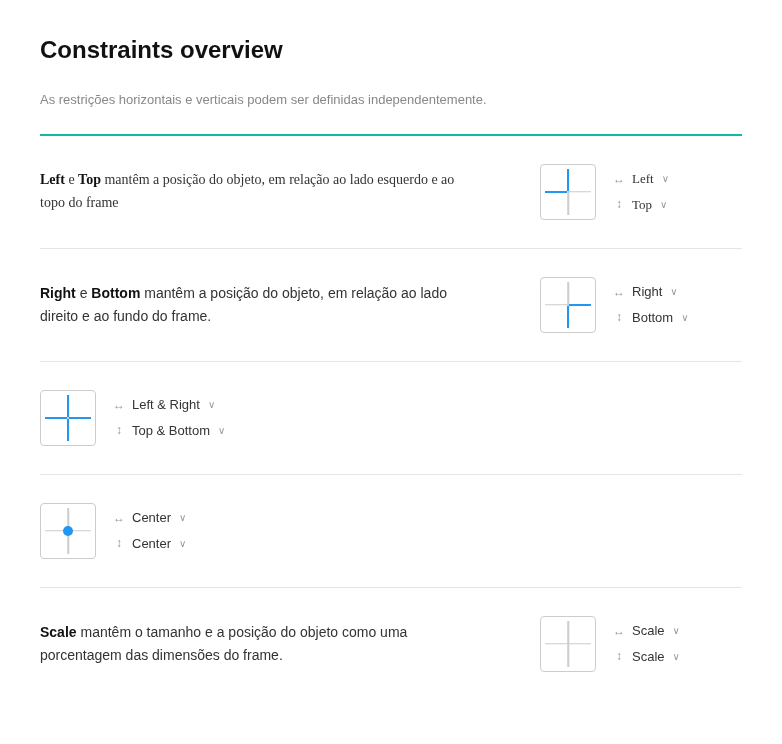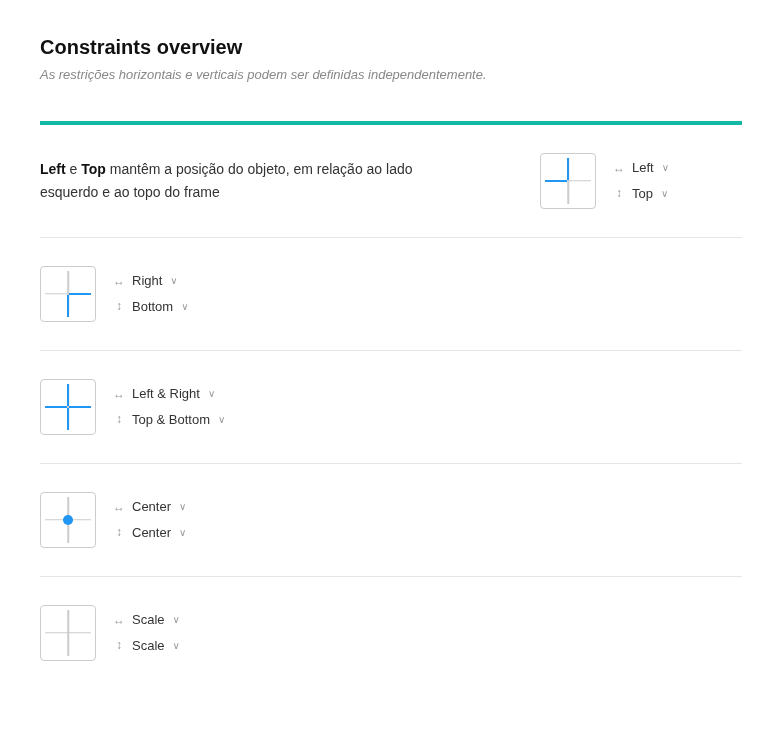"Constraints overview" .page-title { font-size: 20px -> 24px; margin-bottom: 3px -> 22px }
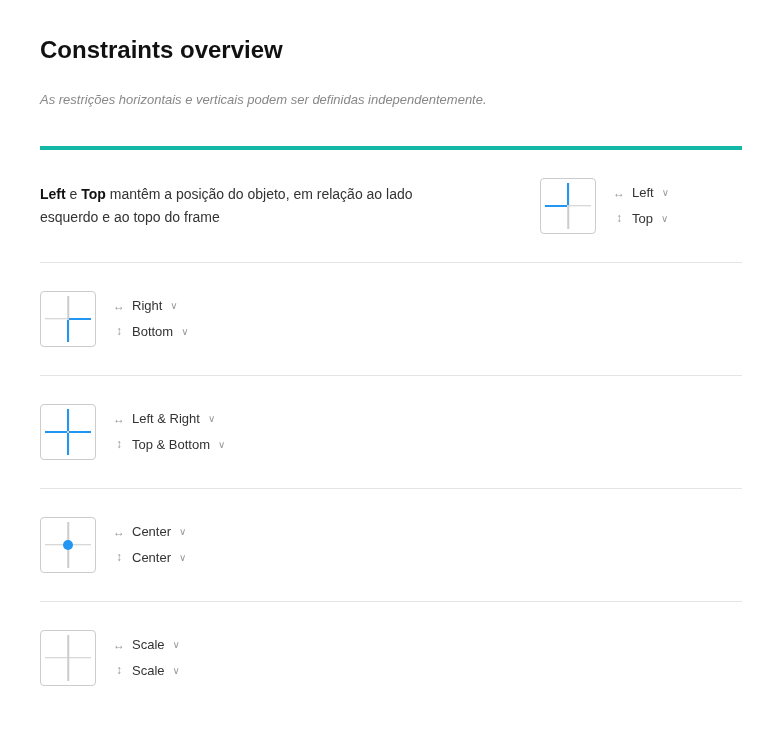"As restrições horizontais e verticais" .page-subtitle { font-style: italic -> none; margin-bottom: 36px -> 24px }
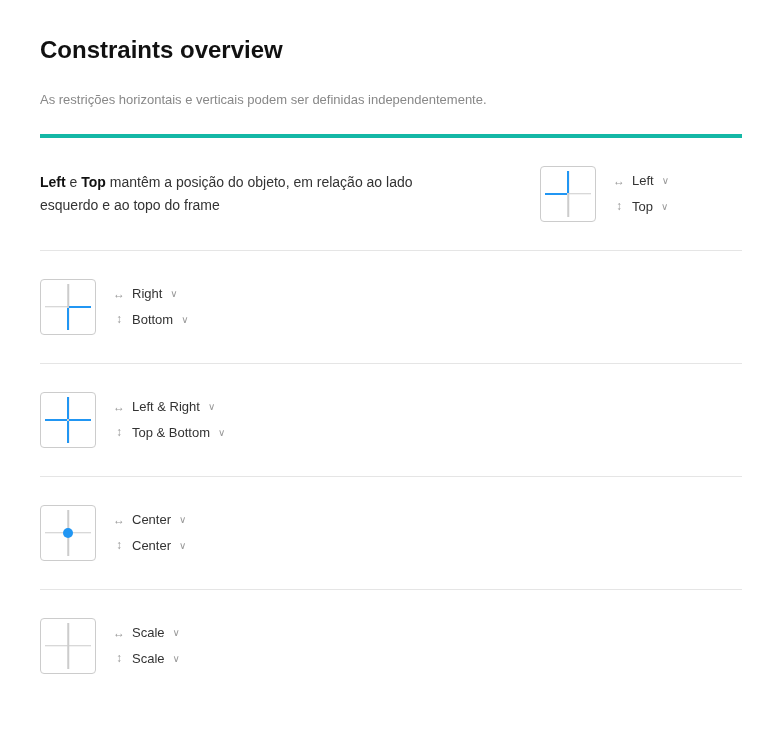"Left e Top mantêm a" .section:first-of-type { border-top: 4px solid #14b8a6 -> 2px solid #14b8a6; font-family: none -> Liberation Serif, serif }
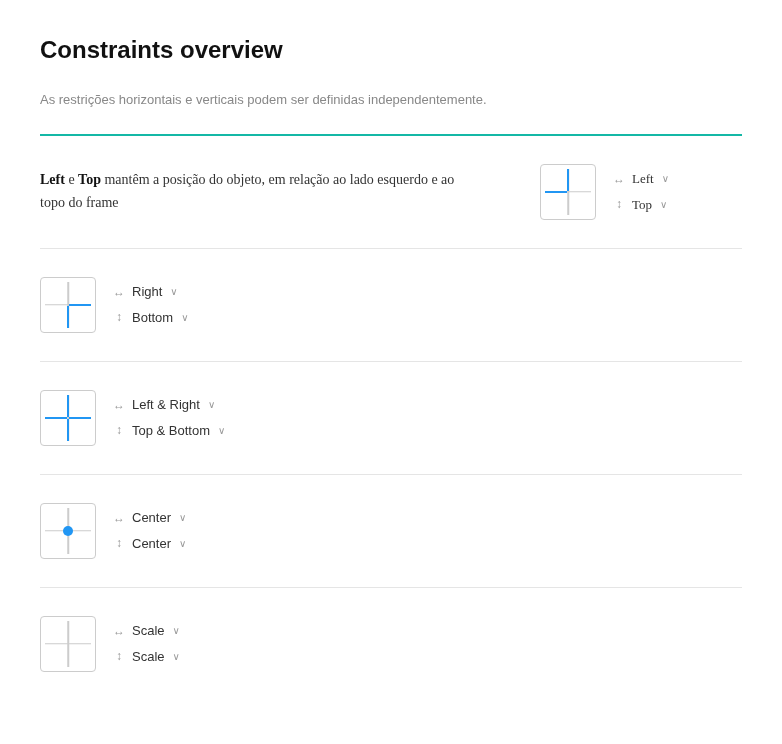"Right e Bottom mantêm a" div.section-text { html: none -> <div> <strong>Right</strong> e <strong>Bottom</strong> mantêm a posição do objeto, em relação ao lado direito e ao fundo do frame. </div> }
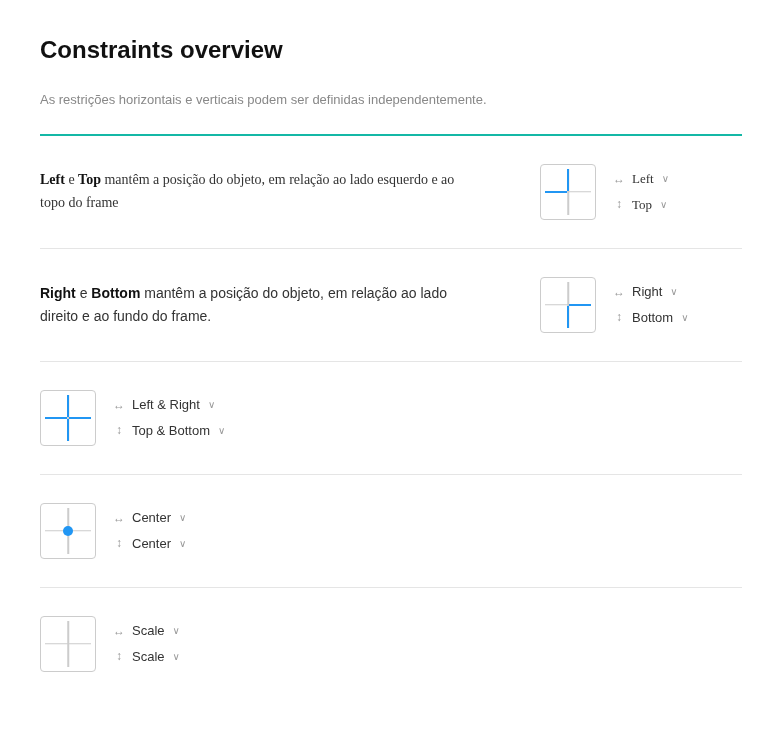"Scale mantêm o tamanho e" div.section-text { html: none -> <div> <strong>Scale</strong> mantêm o tamanho e a posição do objeto como uma porcentagem das dimensões do frame. </div> }
